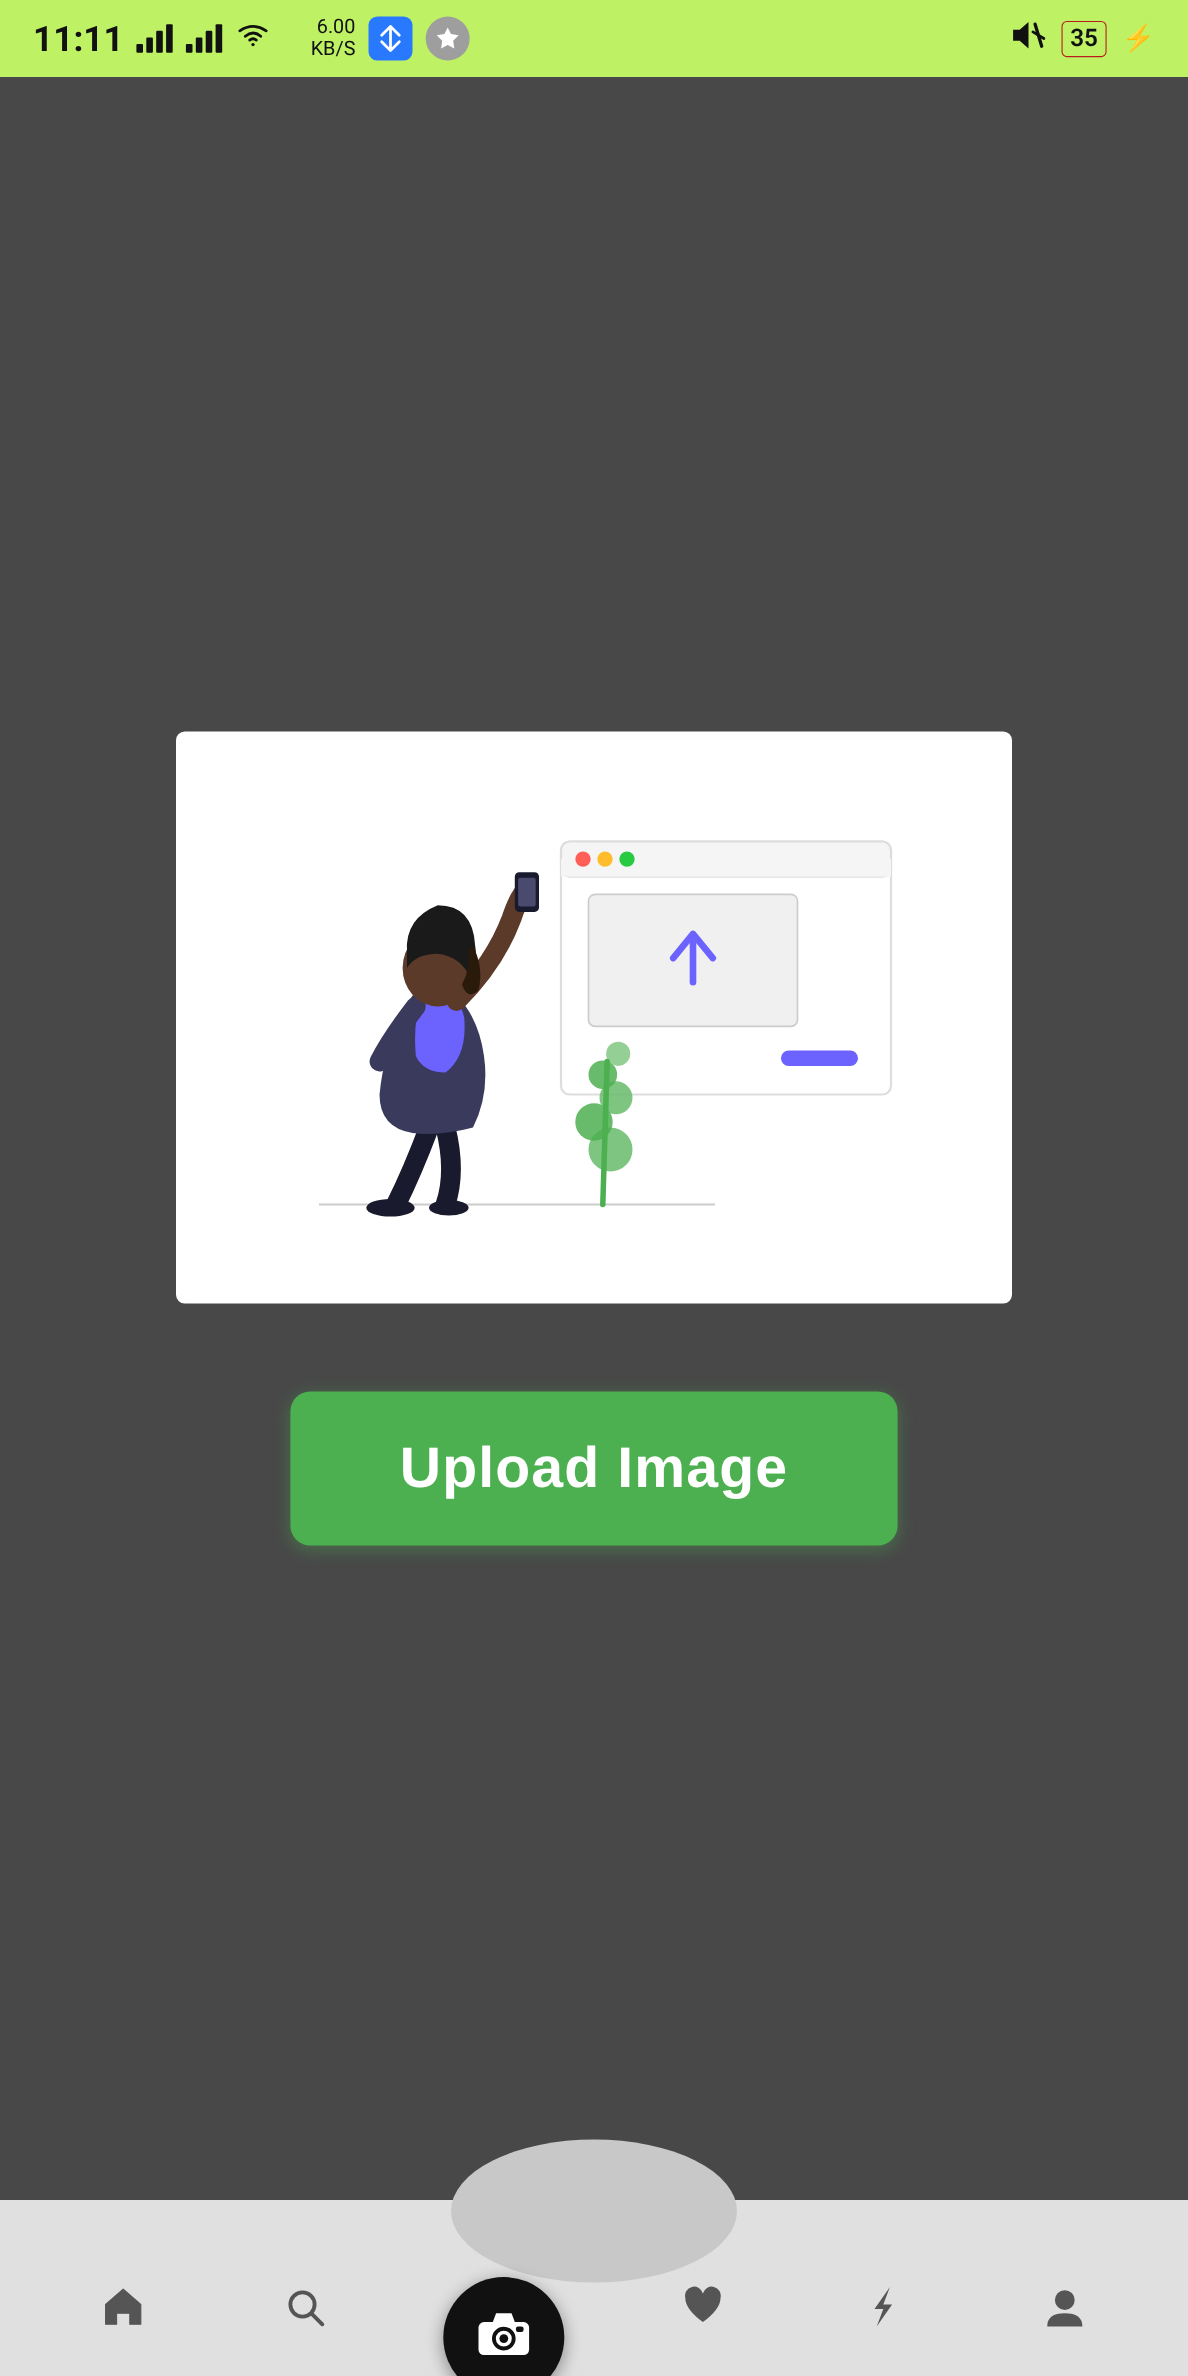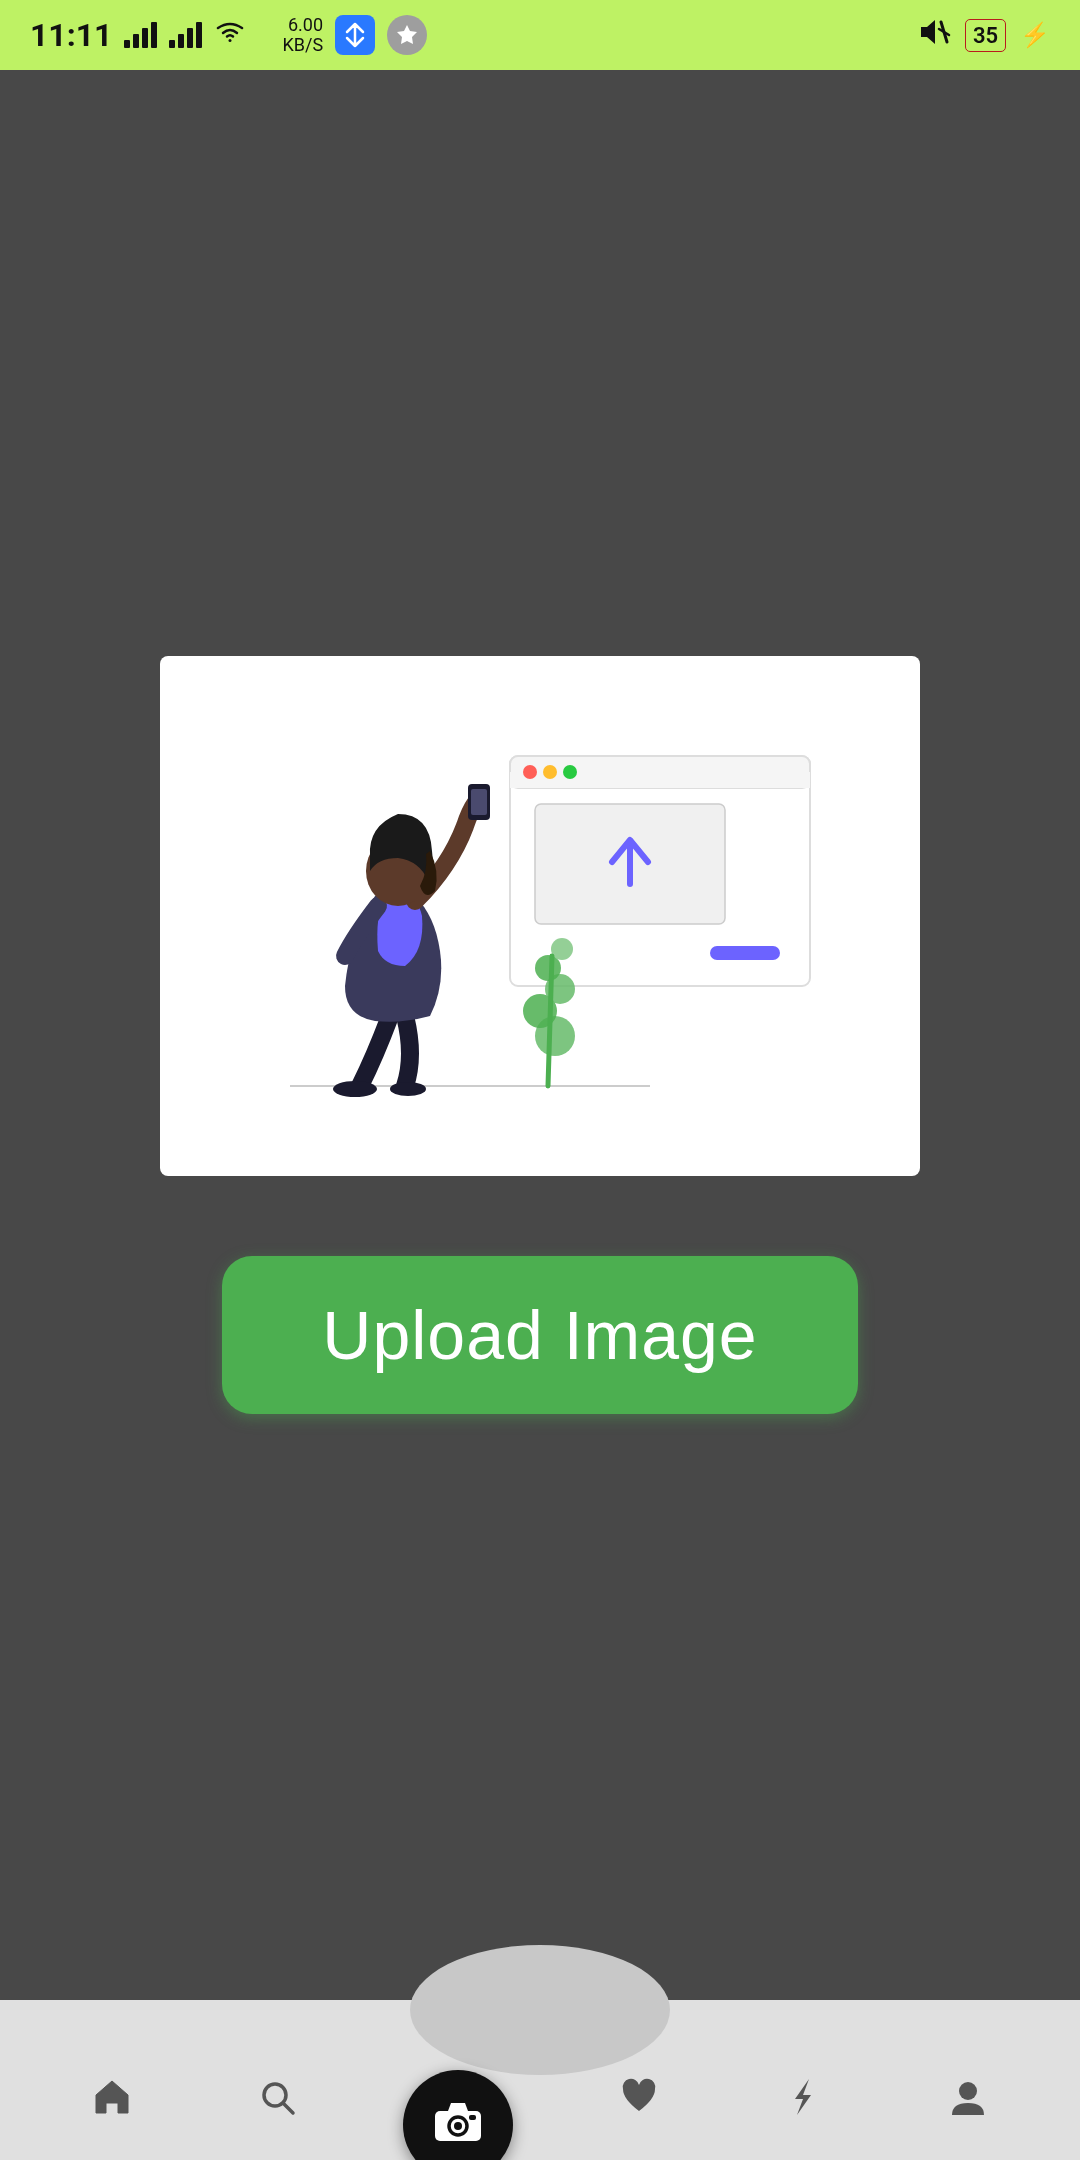"Upload Image" .upload-button { border-radius: 30px -> 18px; font-size: 68px -> 52px; font-weight: 400 -> 700 }
